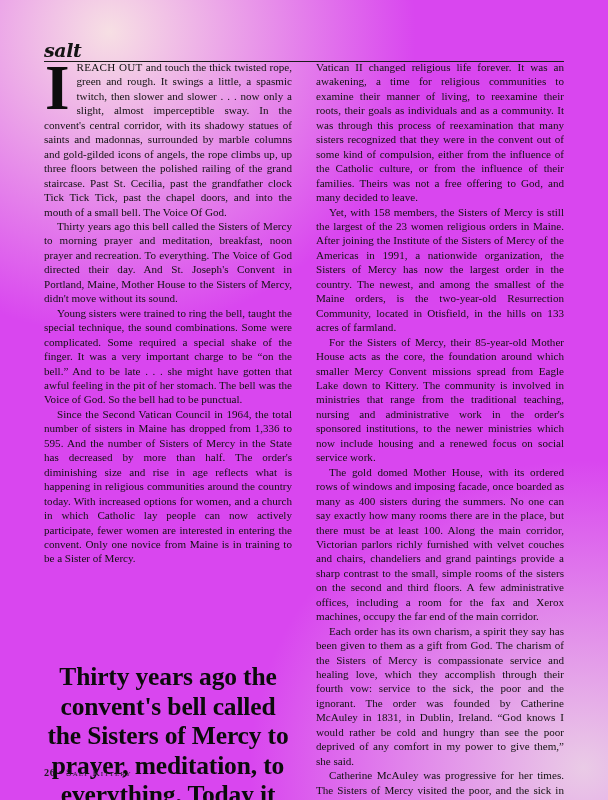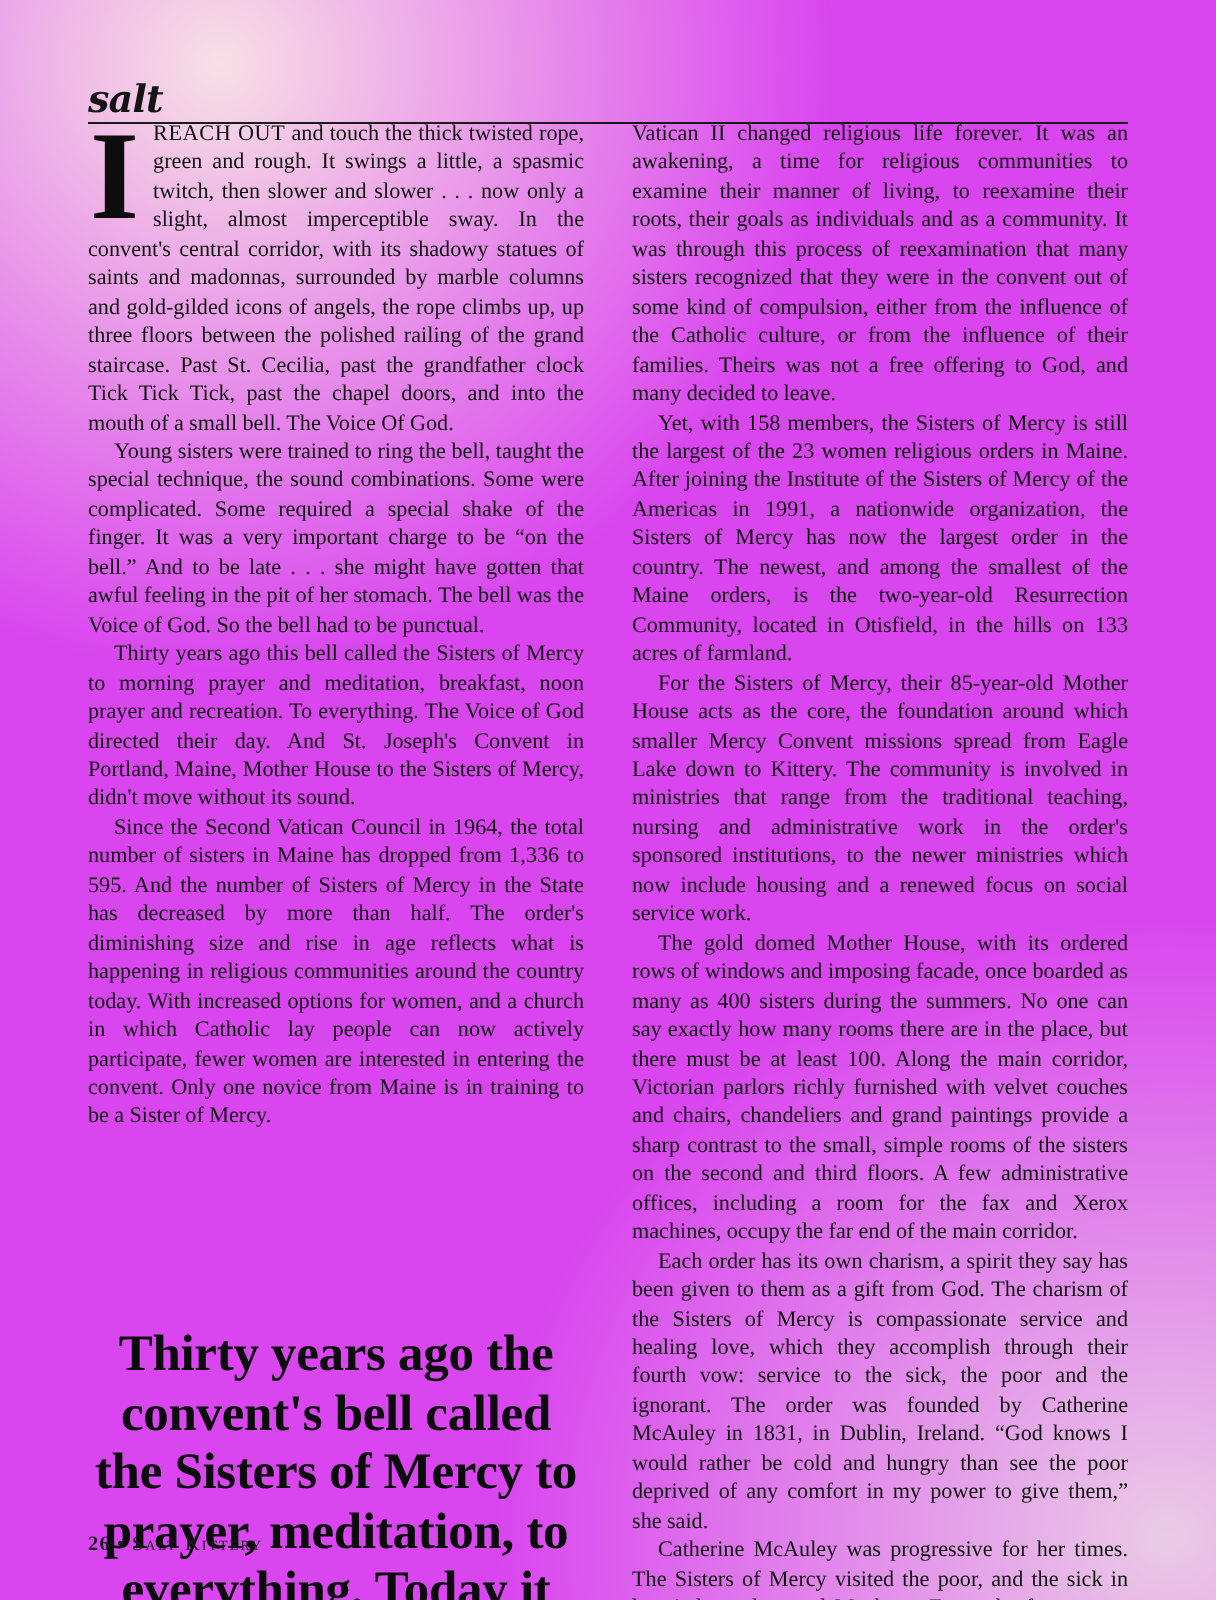"Young sisters were trained to" p.body { order: before "Thirty years ago this bell" -> after "Thirty years ago this bell" }
